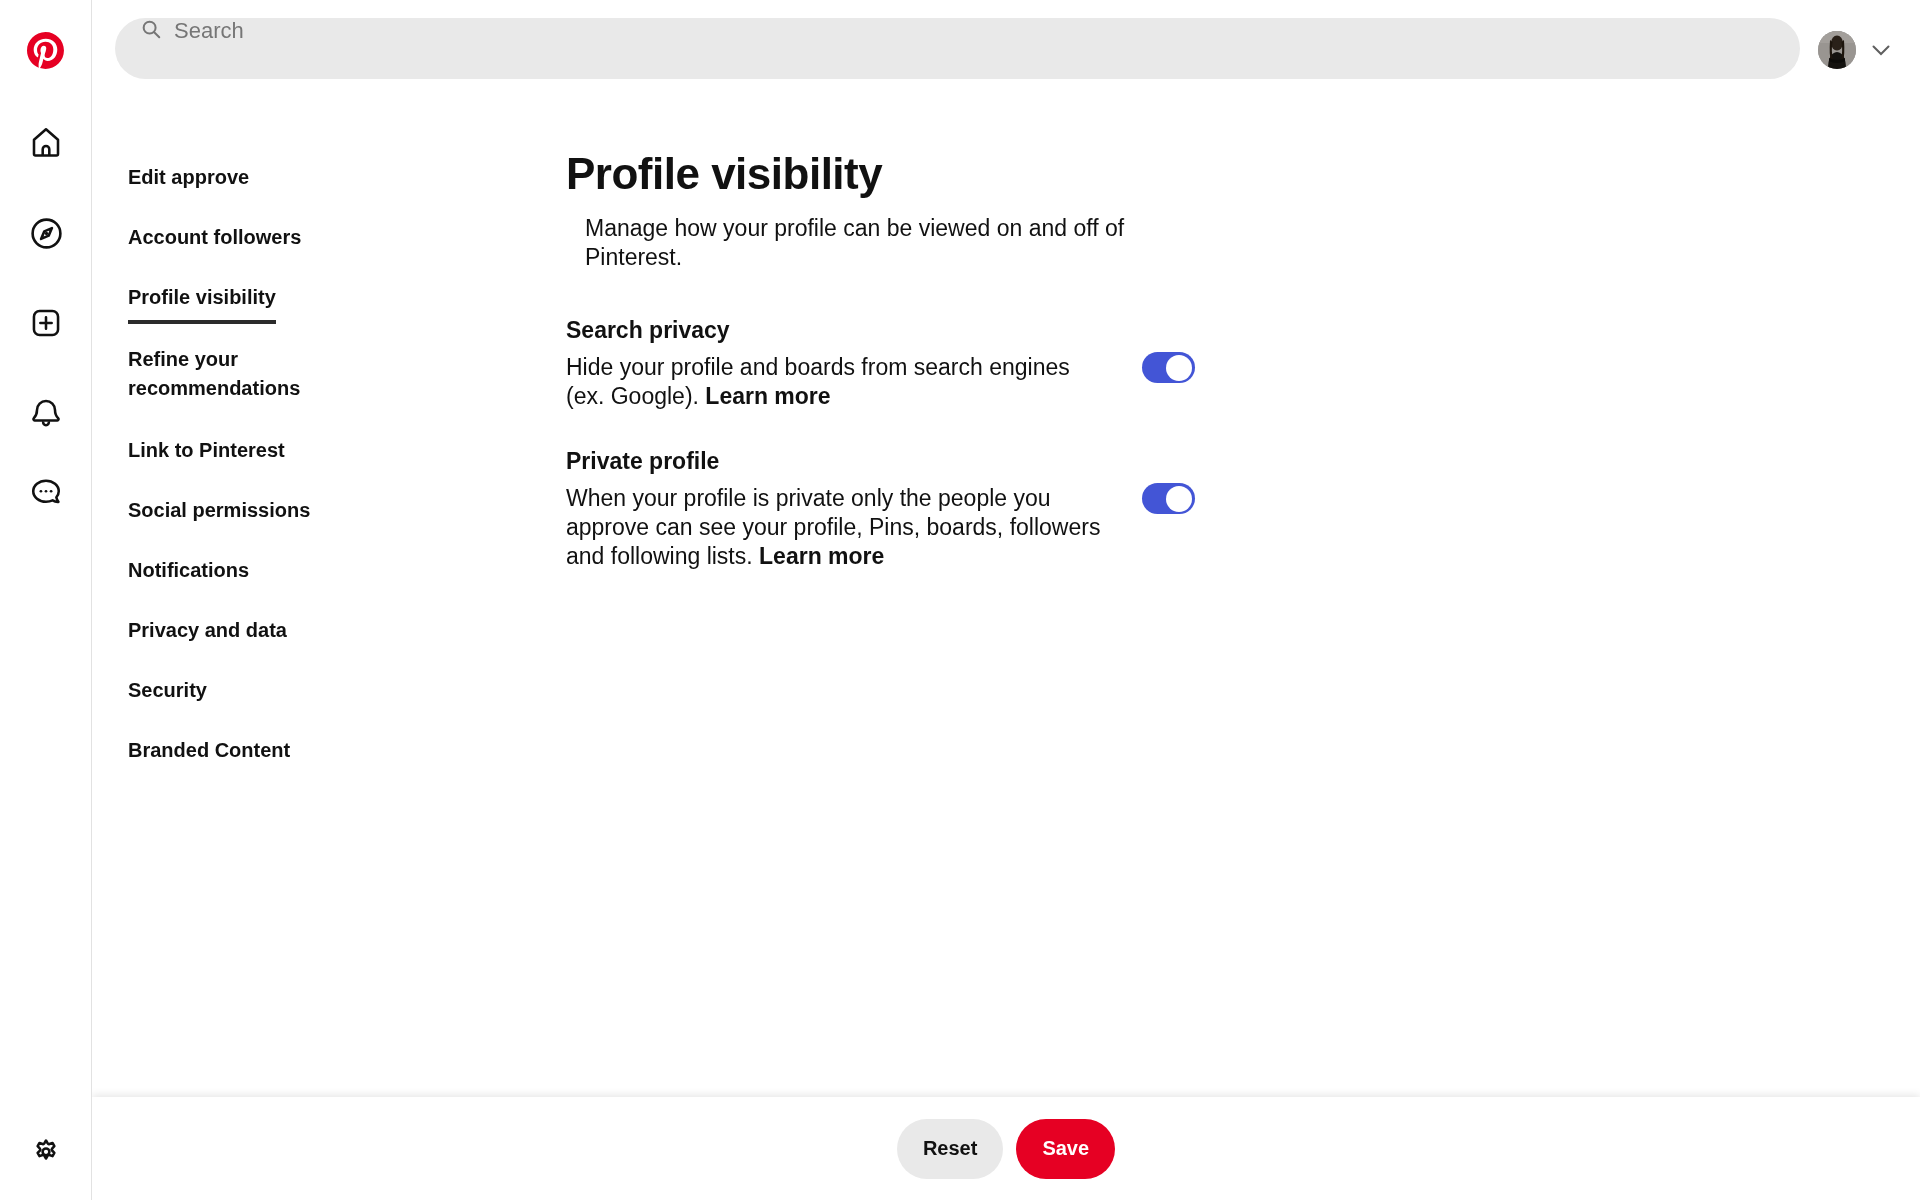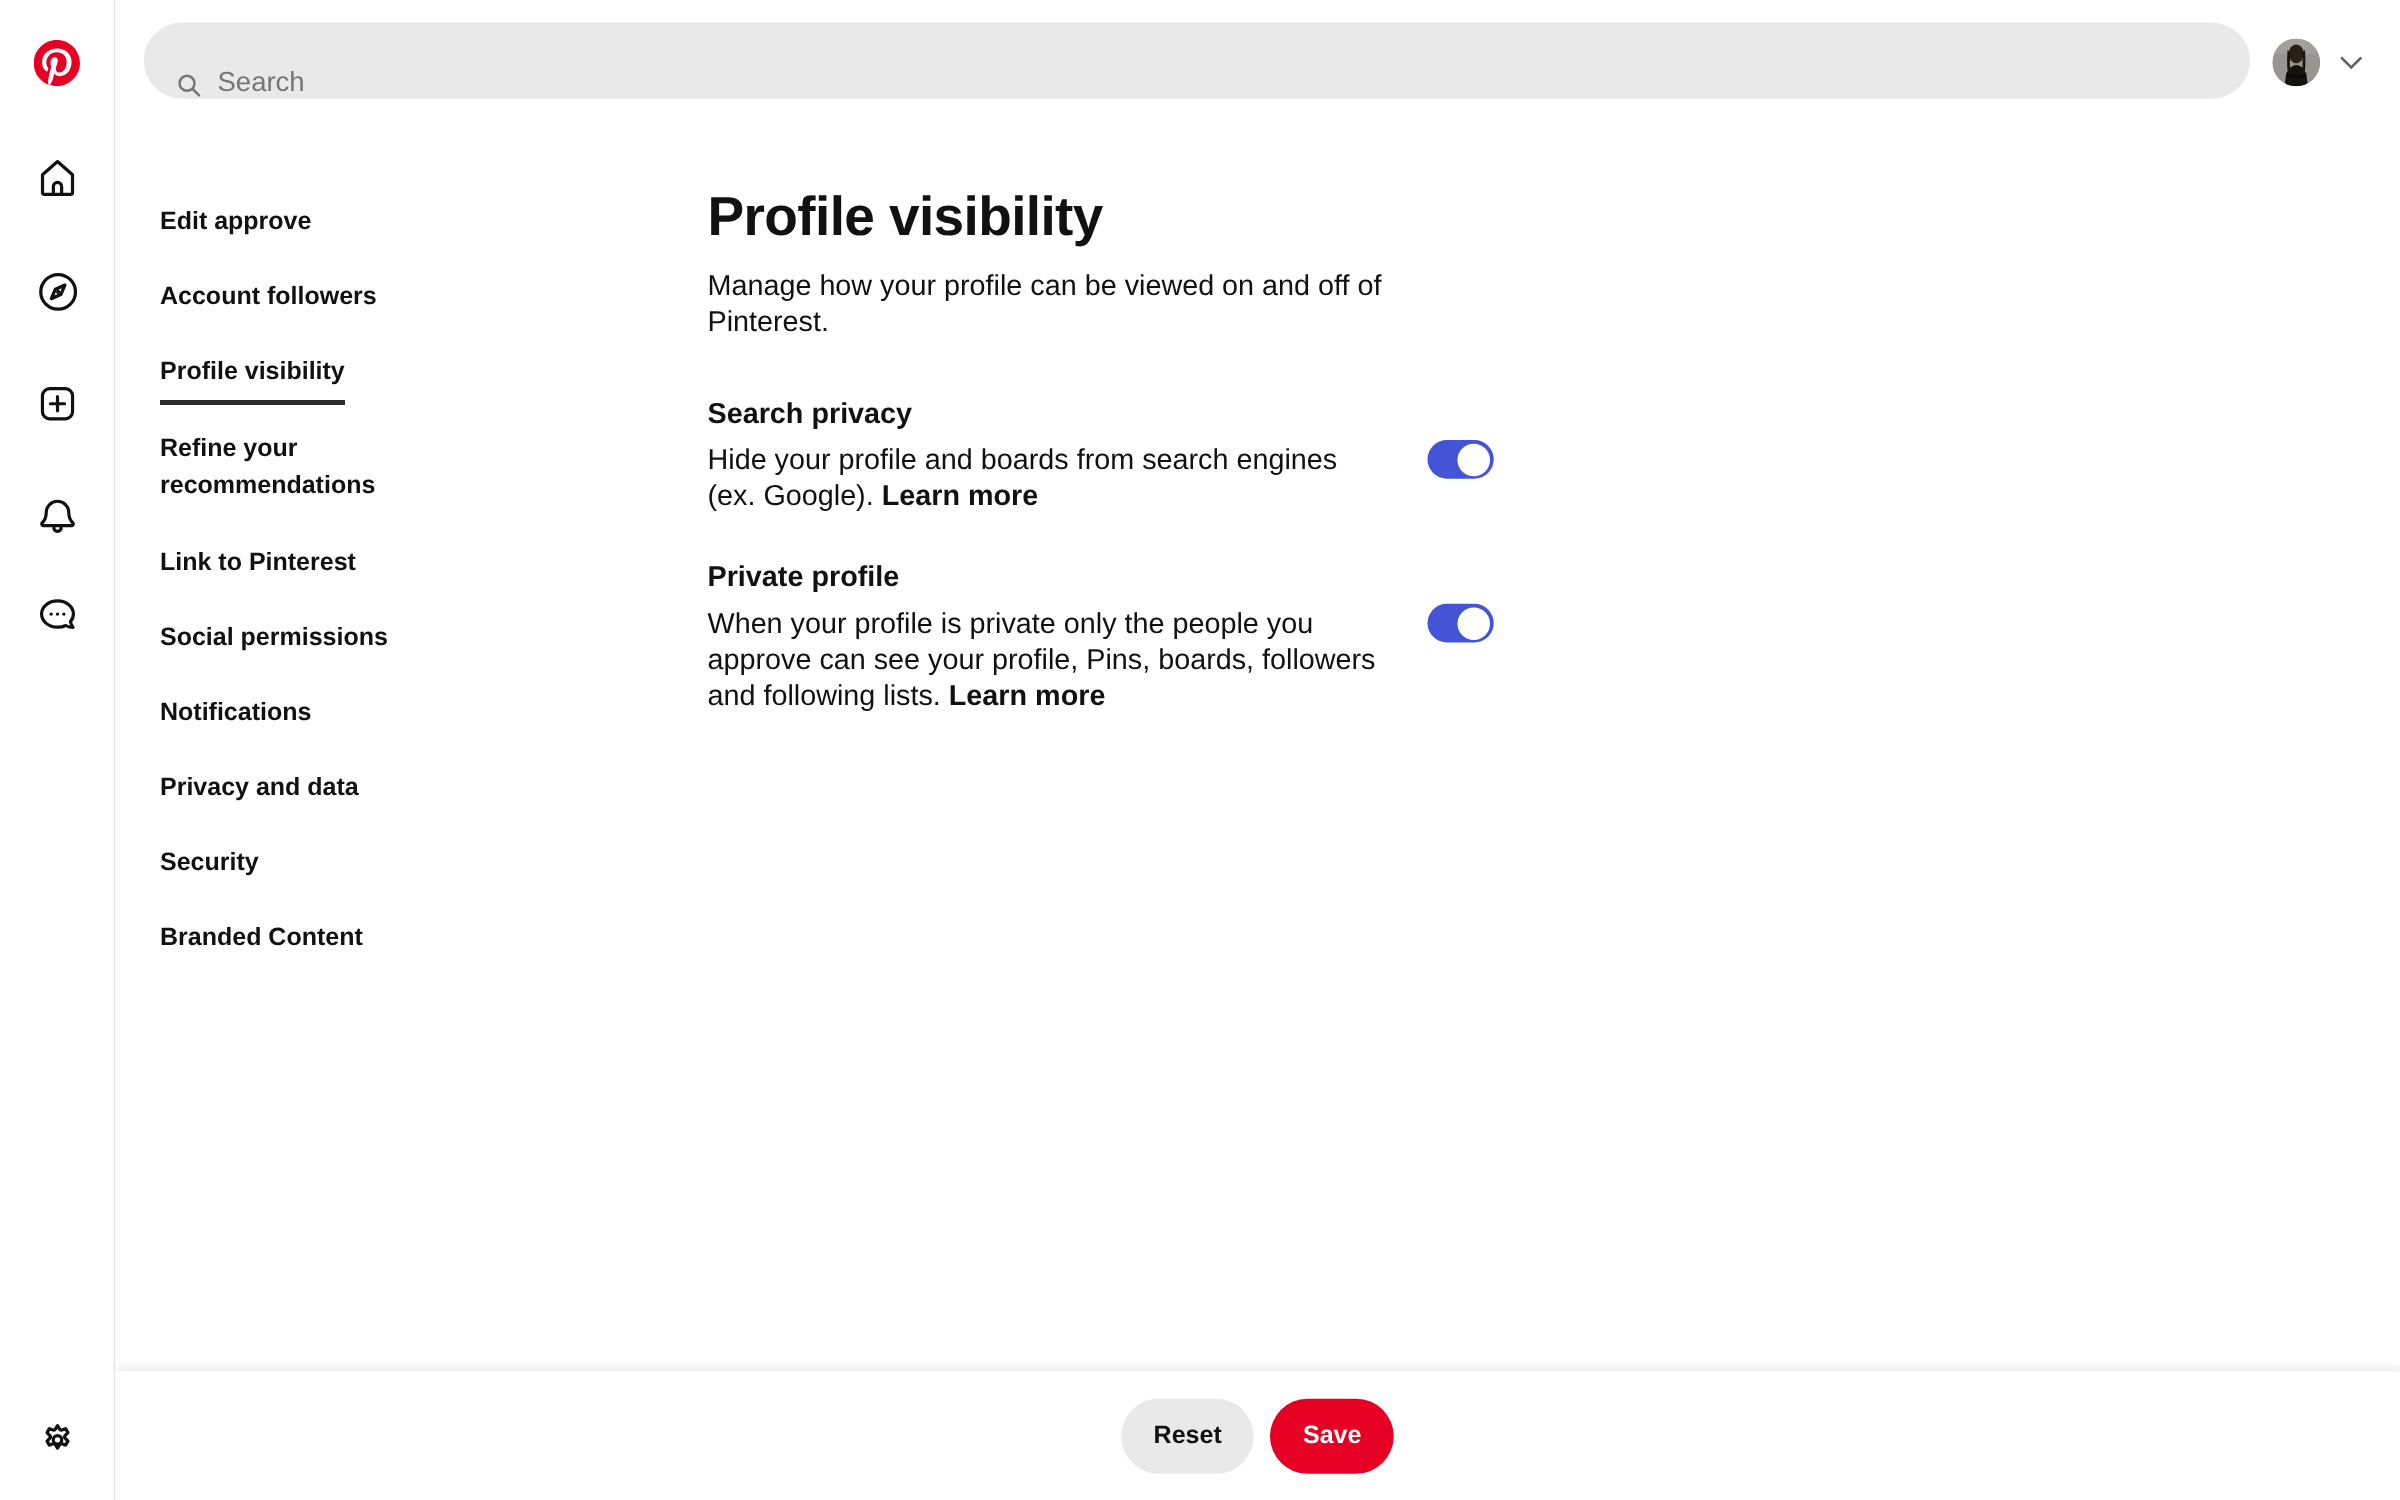"Search" .search-bar { align-items: flex-end -> flex-start }
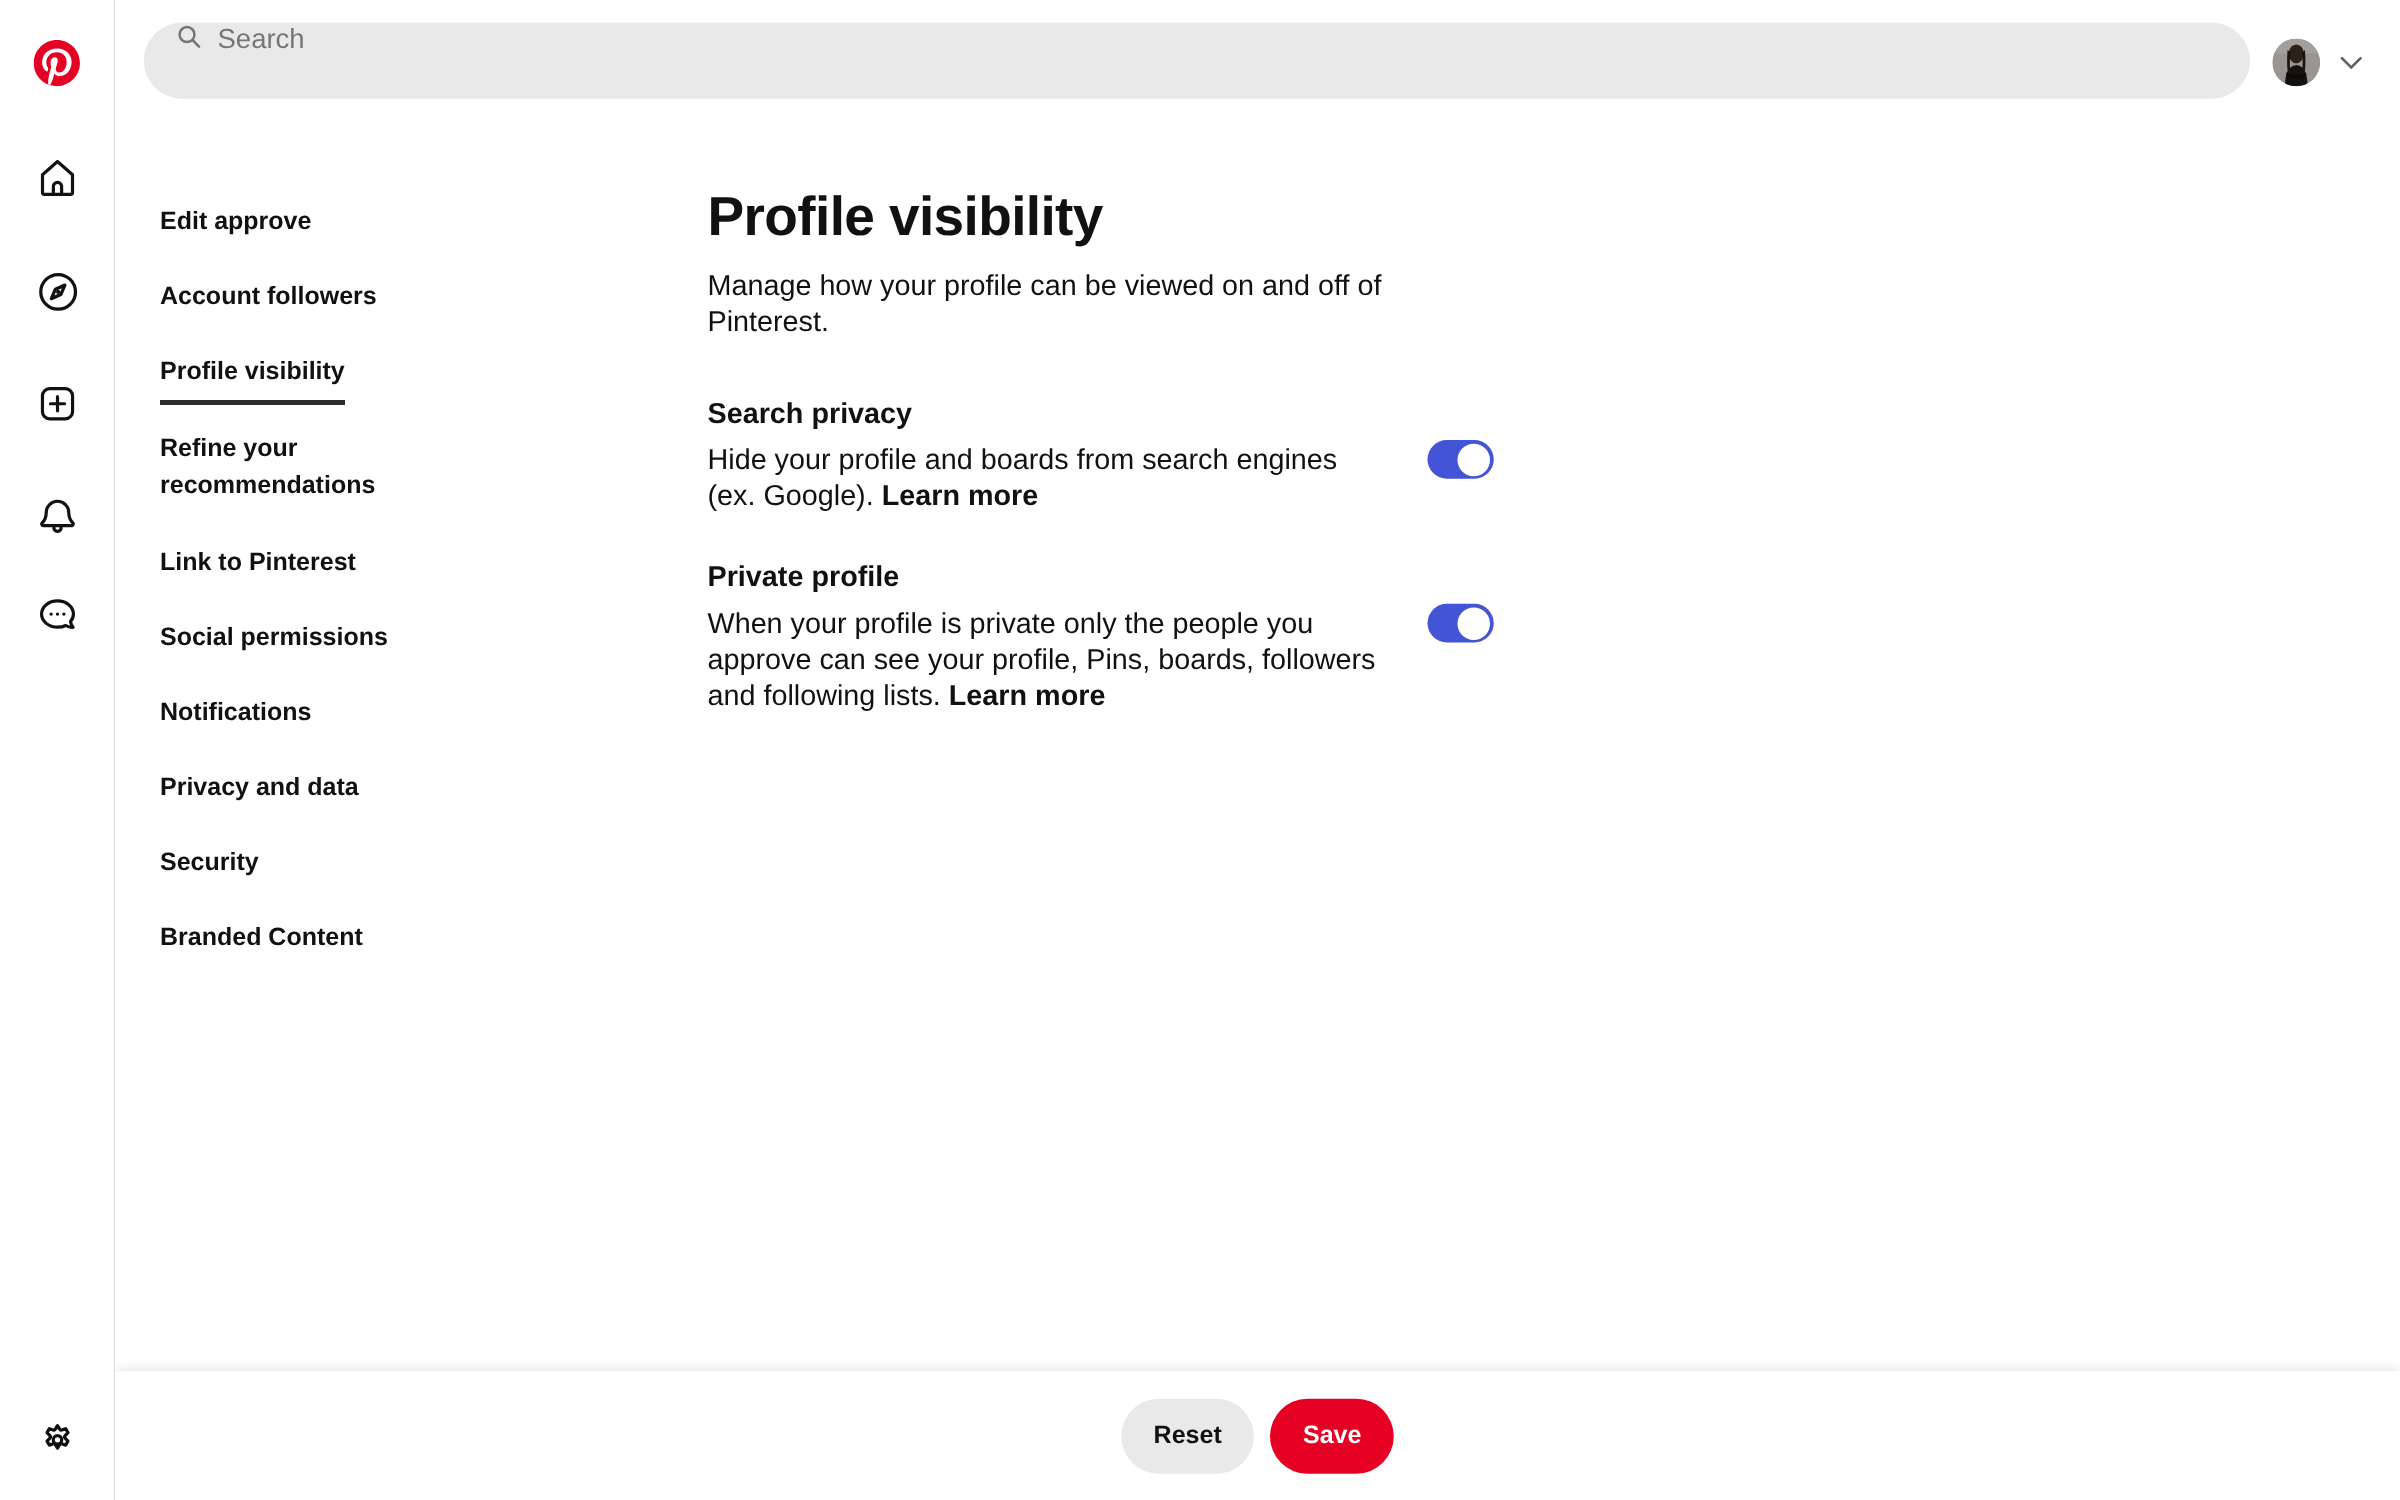"Manage how your profile can" .page-subtitle { margin-left: none -> 19px }
